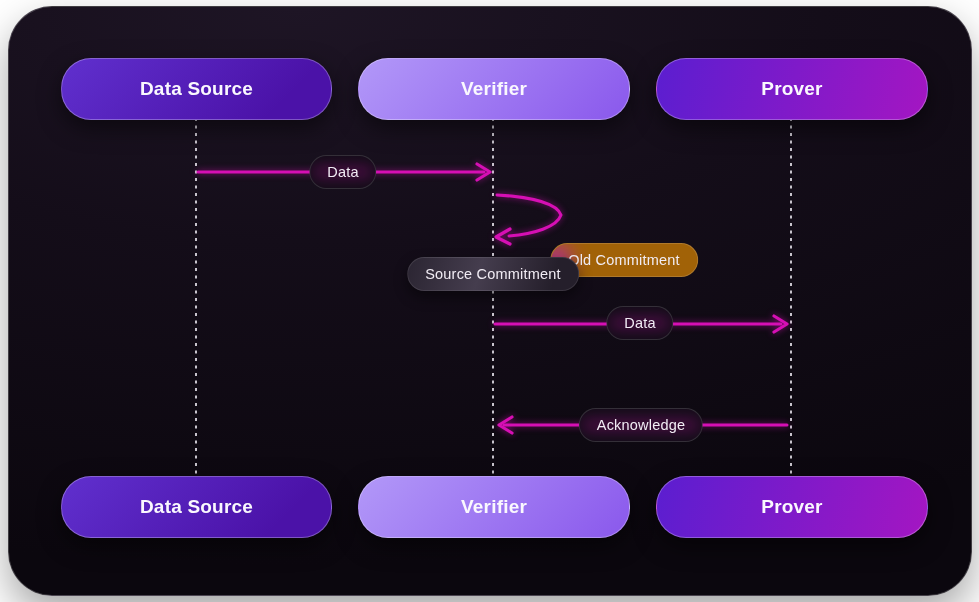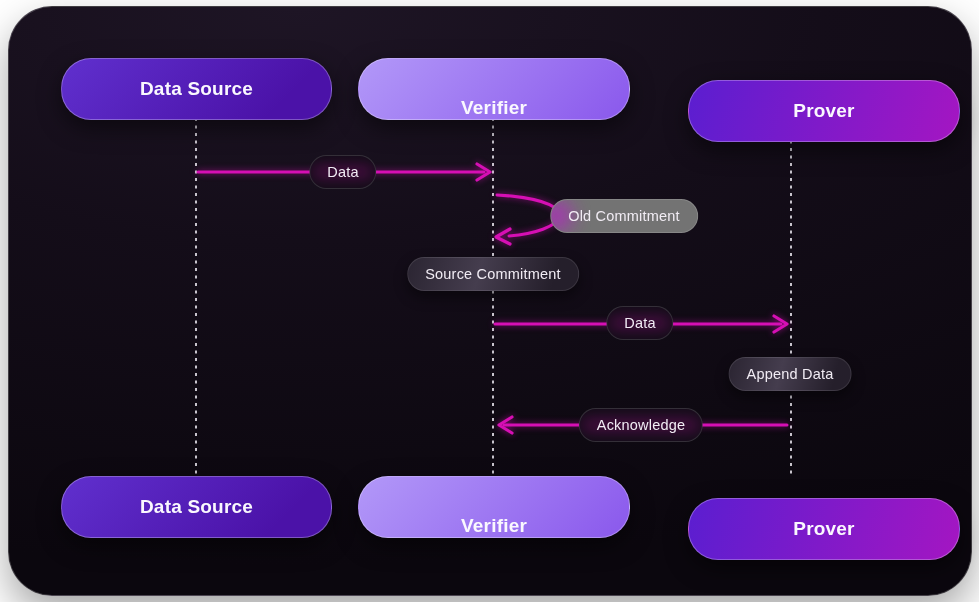"Verifier" .actor.verifier { align-items: flex-end -> none }
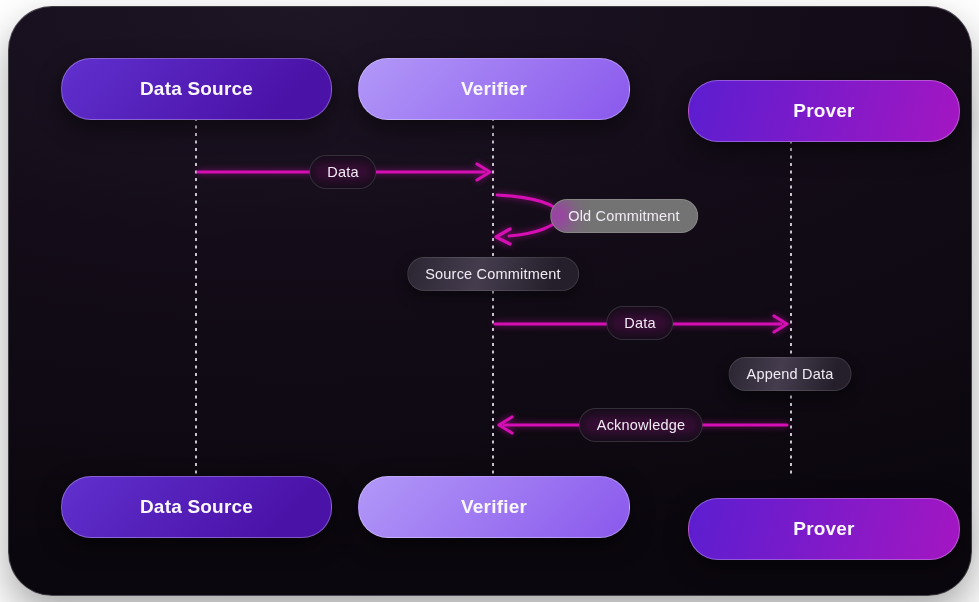"Prover" .col-3 { left: 688px -> 656px; margin-top: 22px -> none }
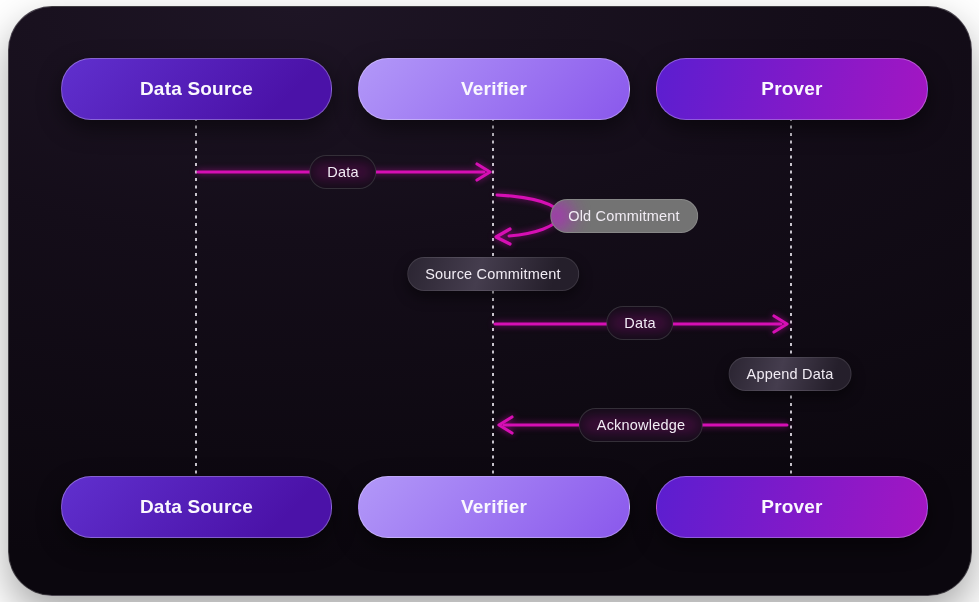"Old Commitment" .msg-label.plain { background: #737373 -> #a16207; margin-top: none -> 44px }
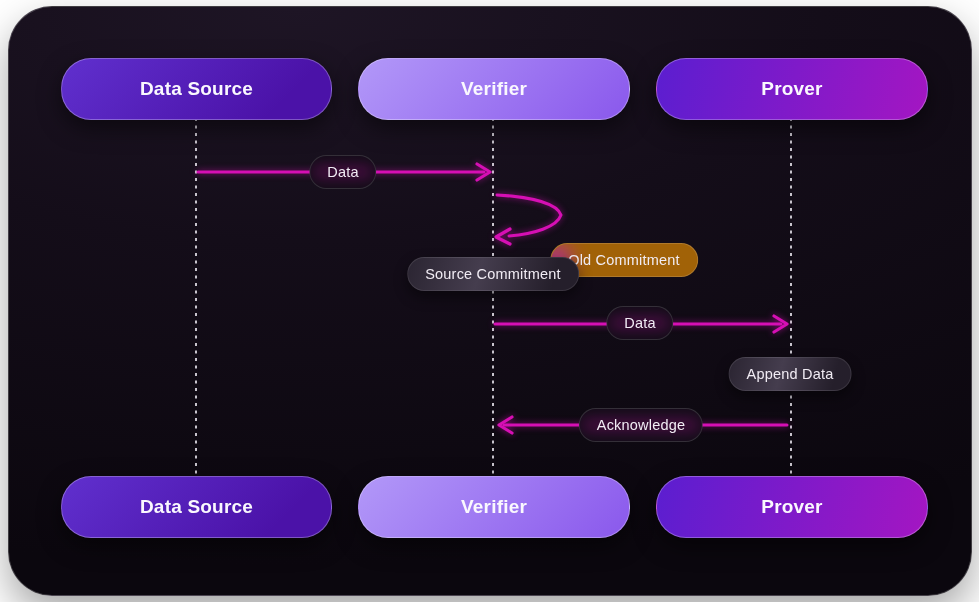"Append Data" div.msg-label { html: <div> <span>Append Data</span> </div> -> none }
